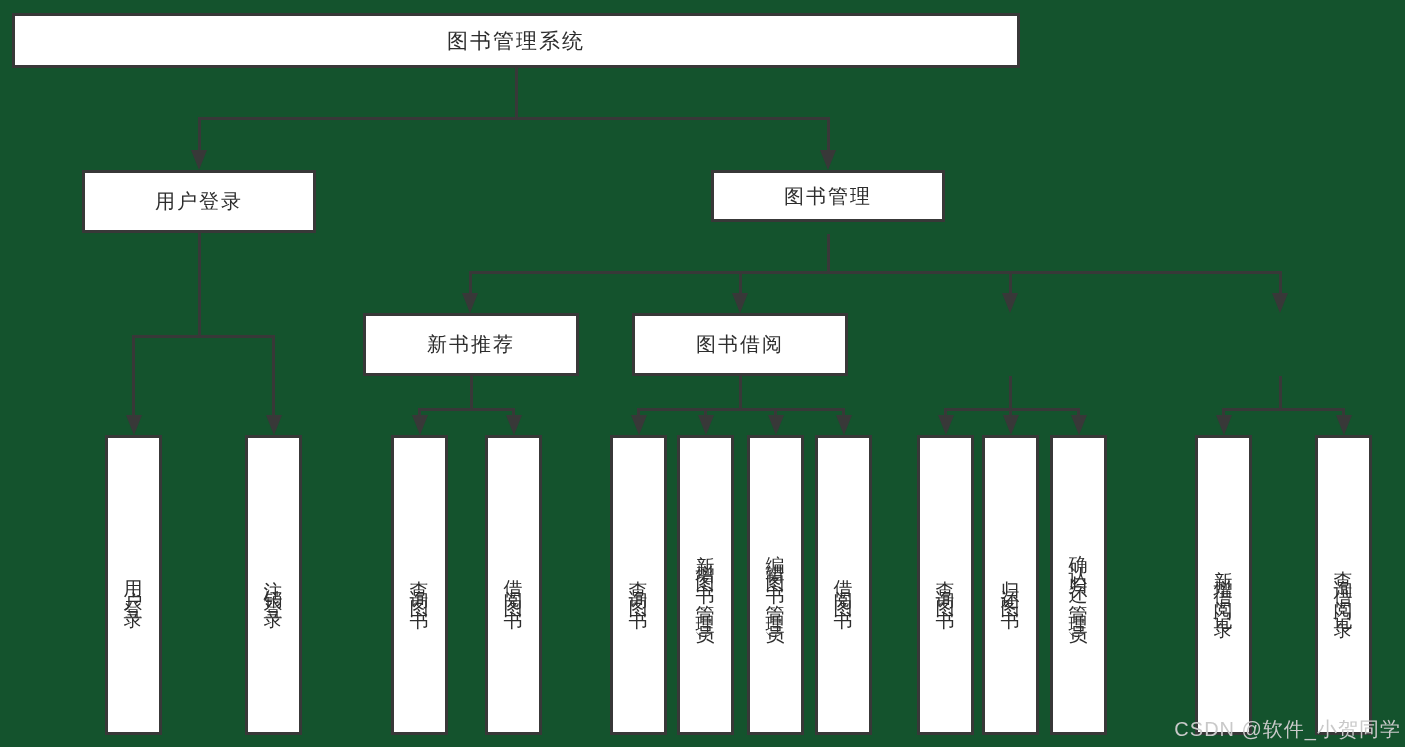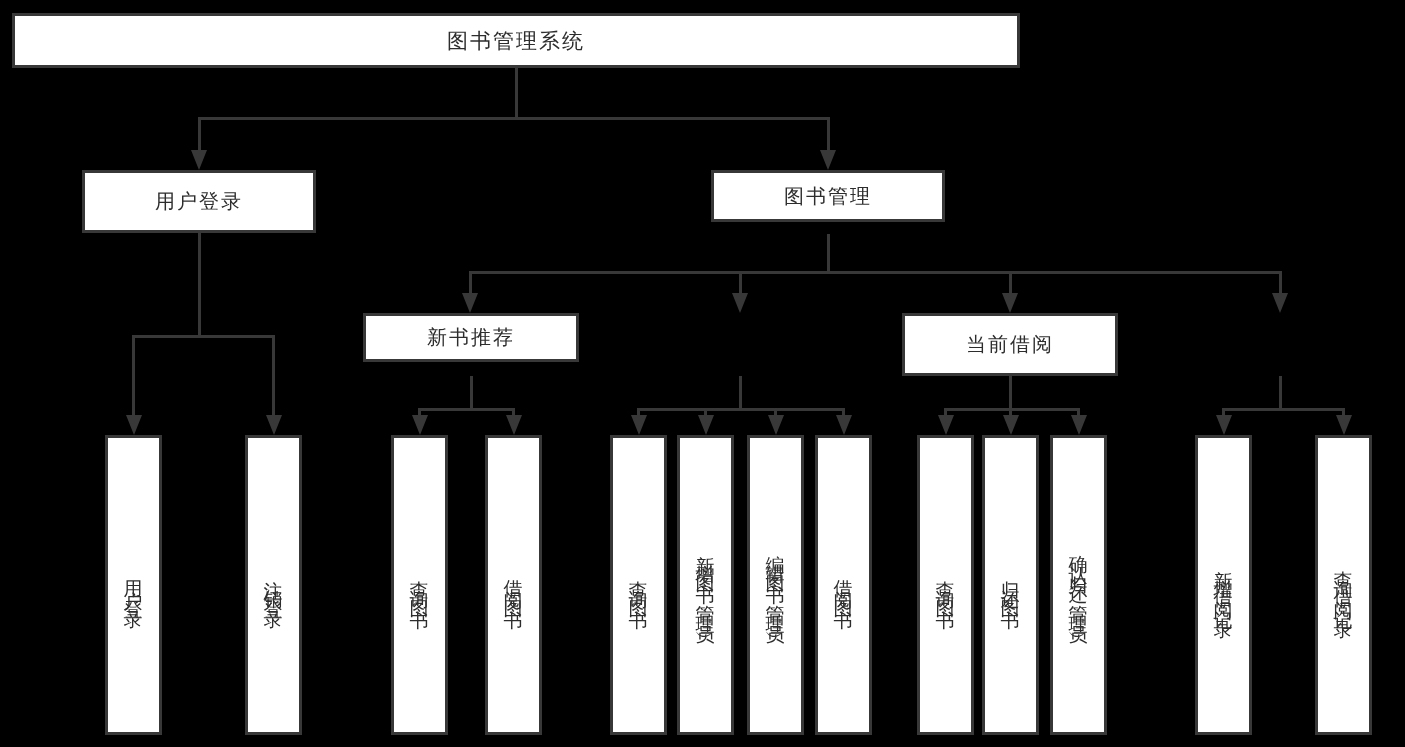"图书管理系统" .canvas { background: #000000 -> #14532d }
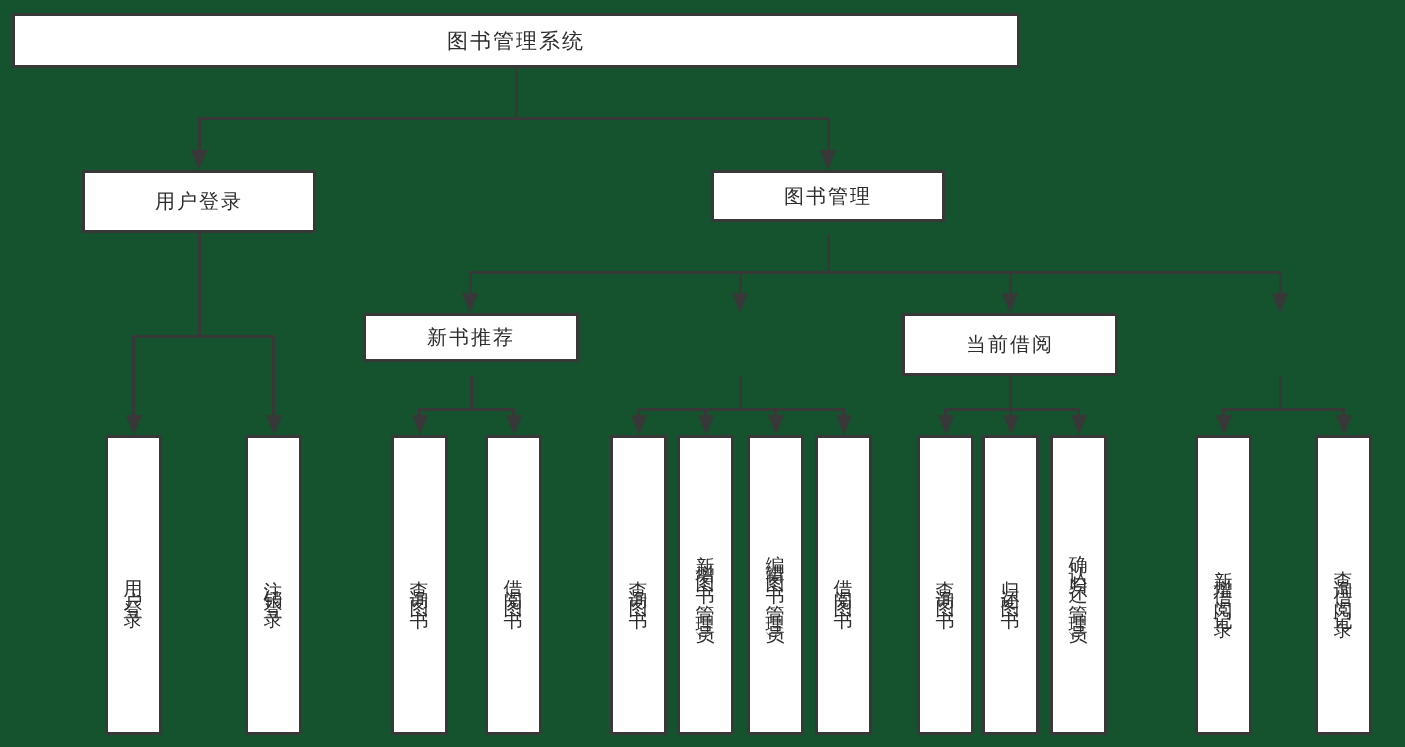"新书推荐" div.box { height: 49px -> 63px }
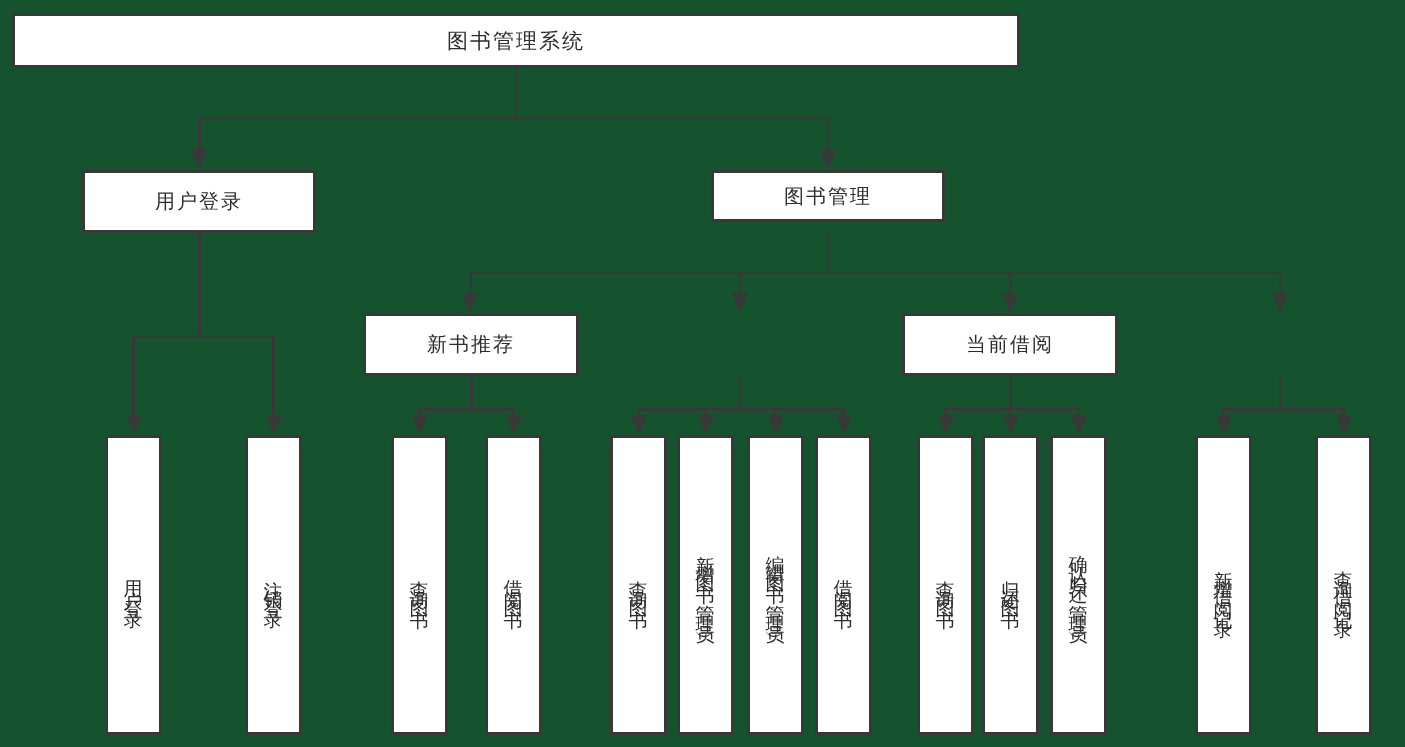"图书借阅" div.box { html: none -> <div> <span>图书借阅</span> </div> }
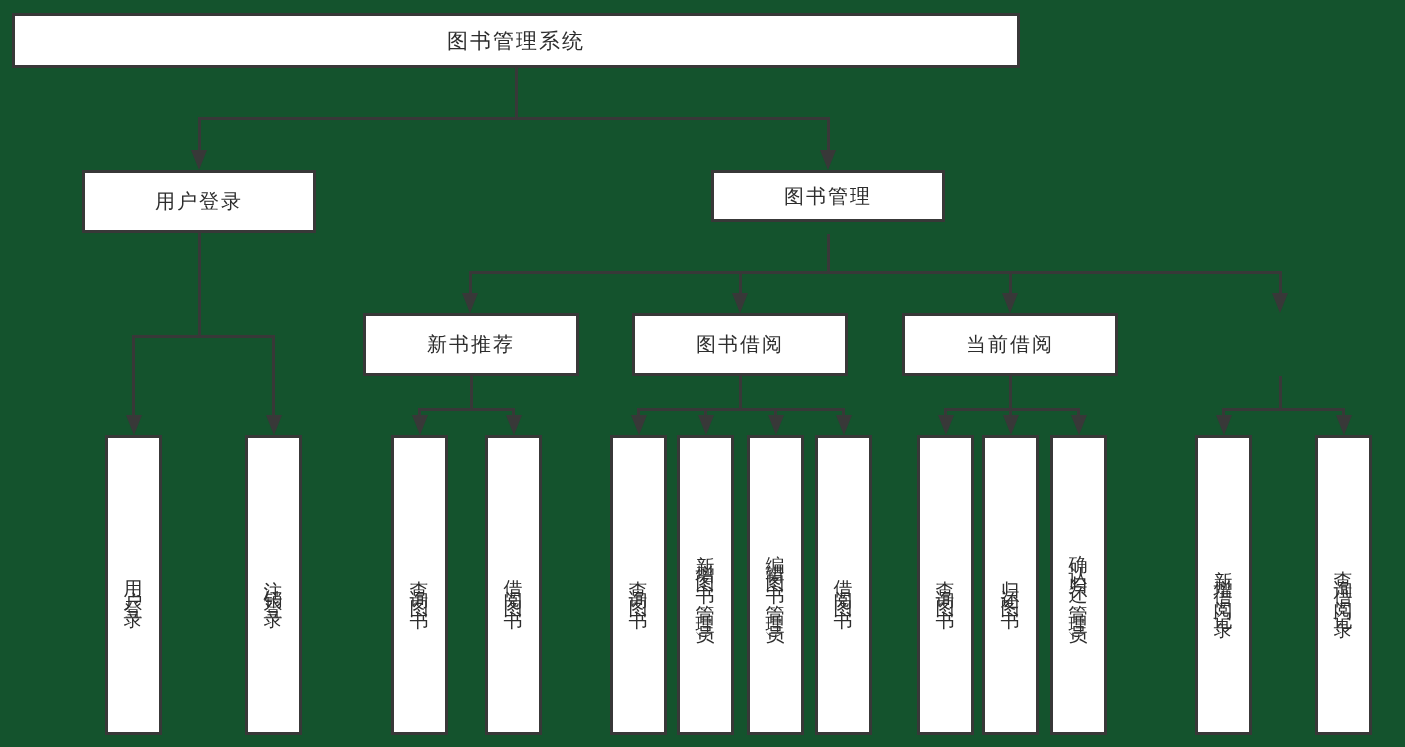"当前借阅" div.box { html: <div> <span>当前借阅</span> </div> -> none }
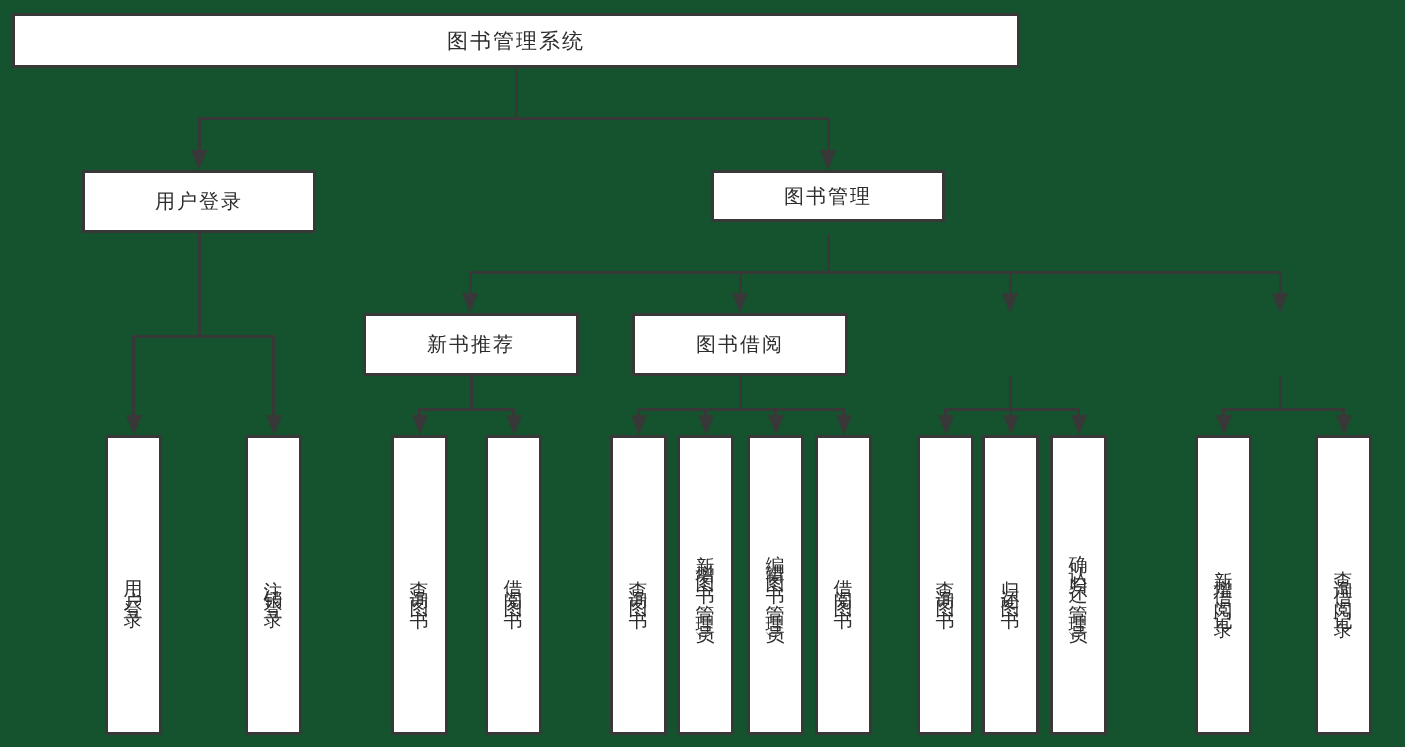"CSDN @软件_小贺同学" div.watermark { html: none -> <div>CSDN @软件_小贺同学</div> }
